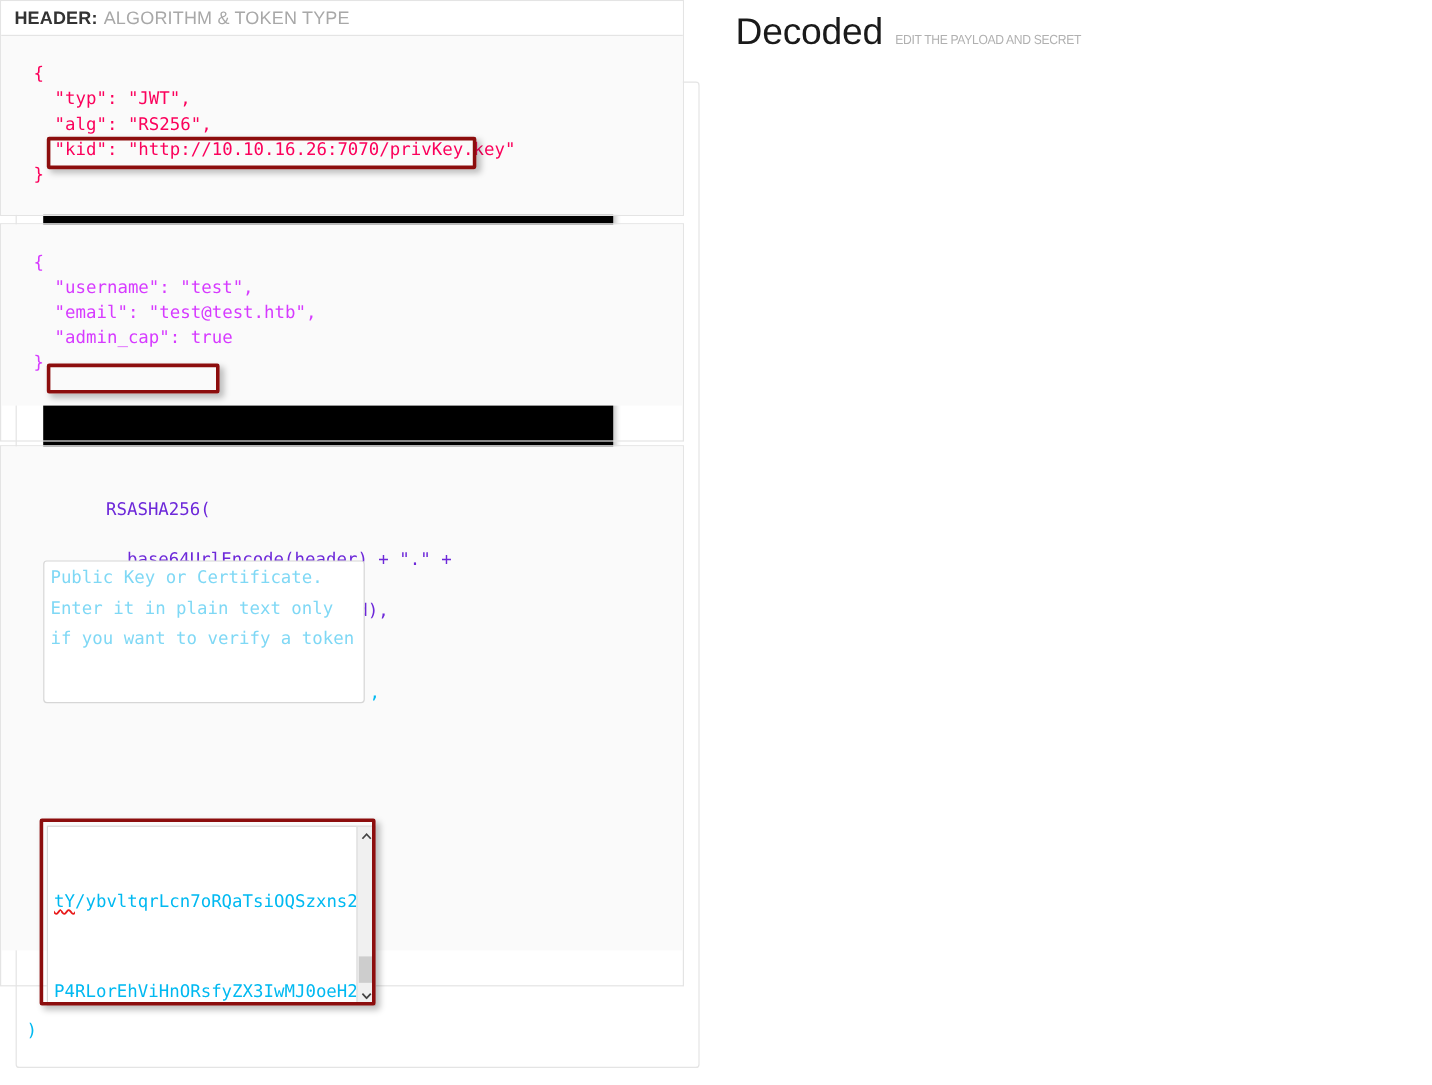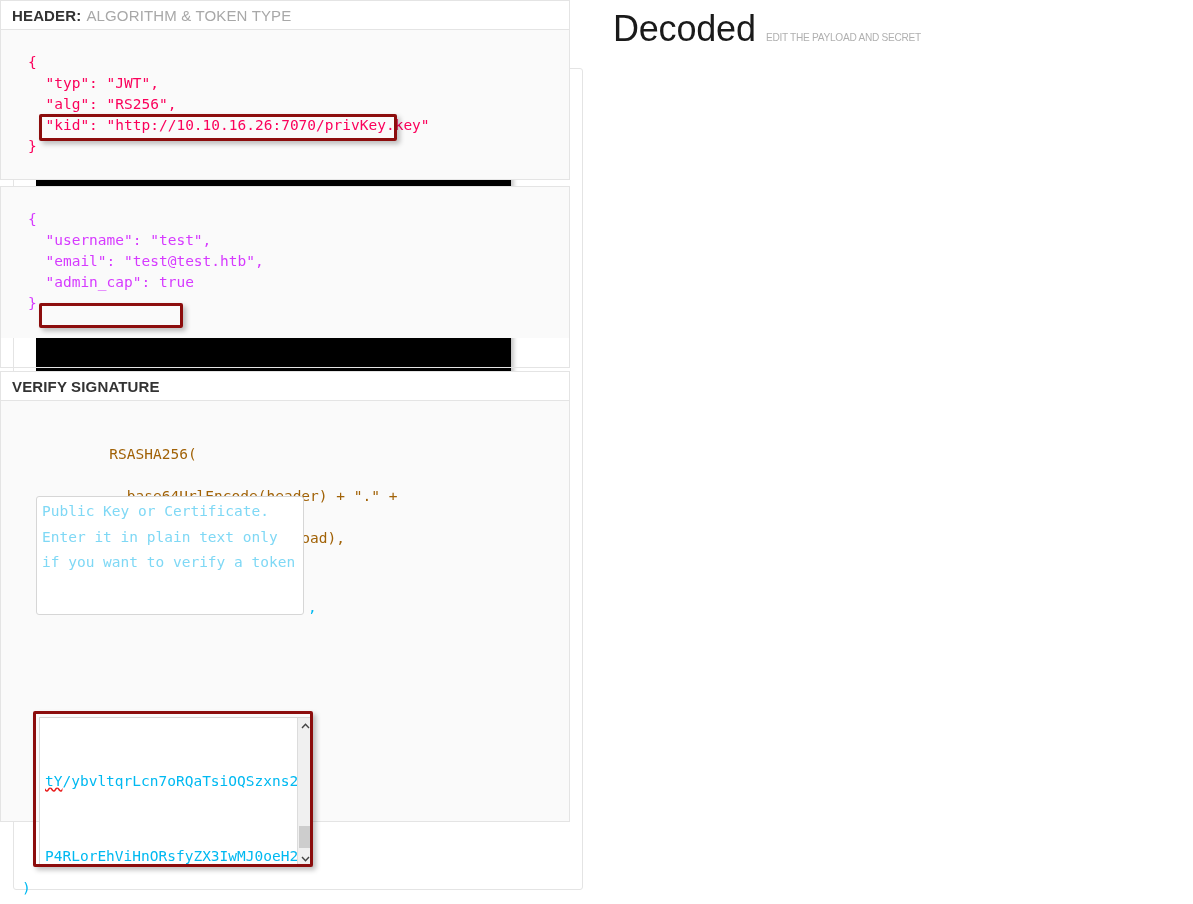"Decoded" .col-head .title { font-size: 36px -> 31px }
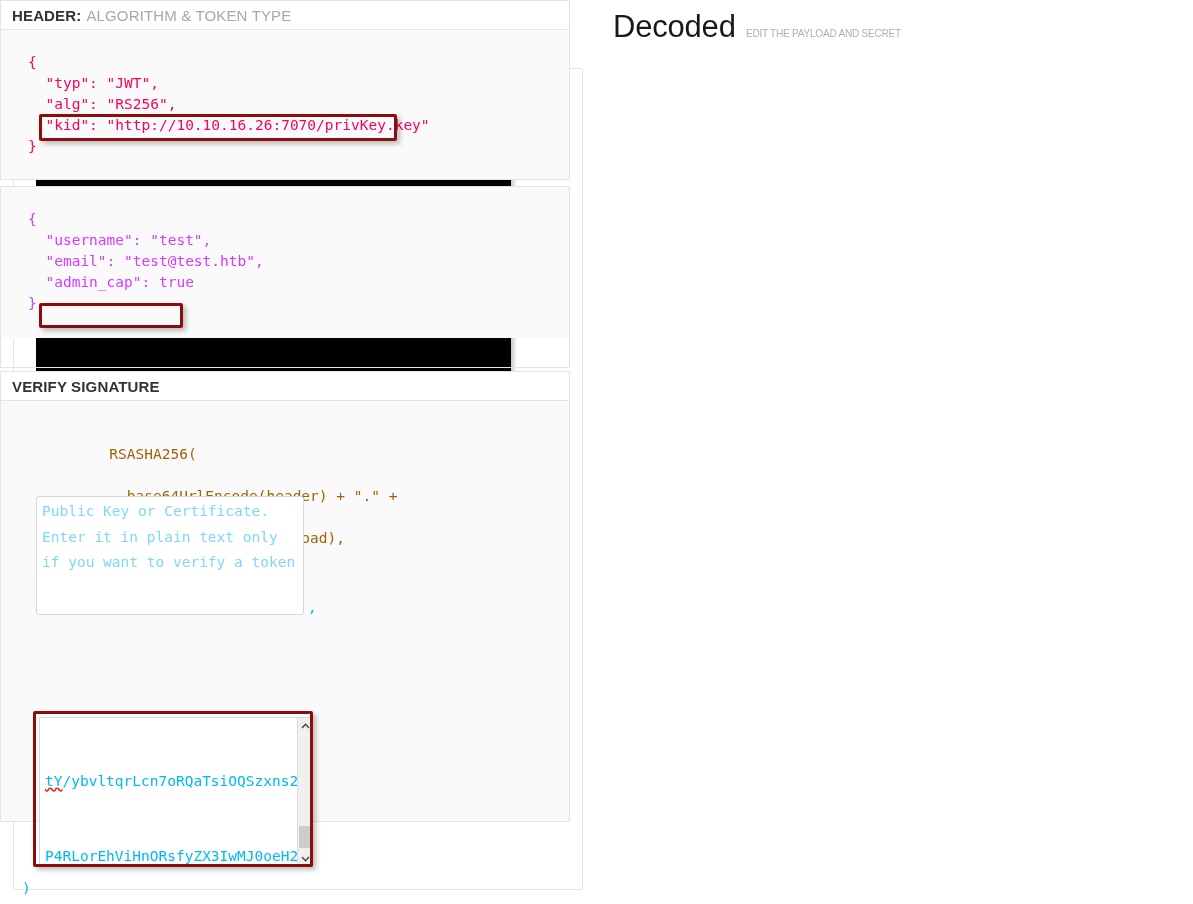"VERIFY SIGNATURE" div.sec-label { html: <div> <span>VERIFY SIGNATURE</span> </div> -> none }
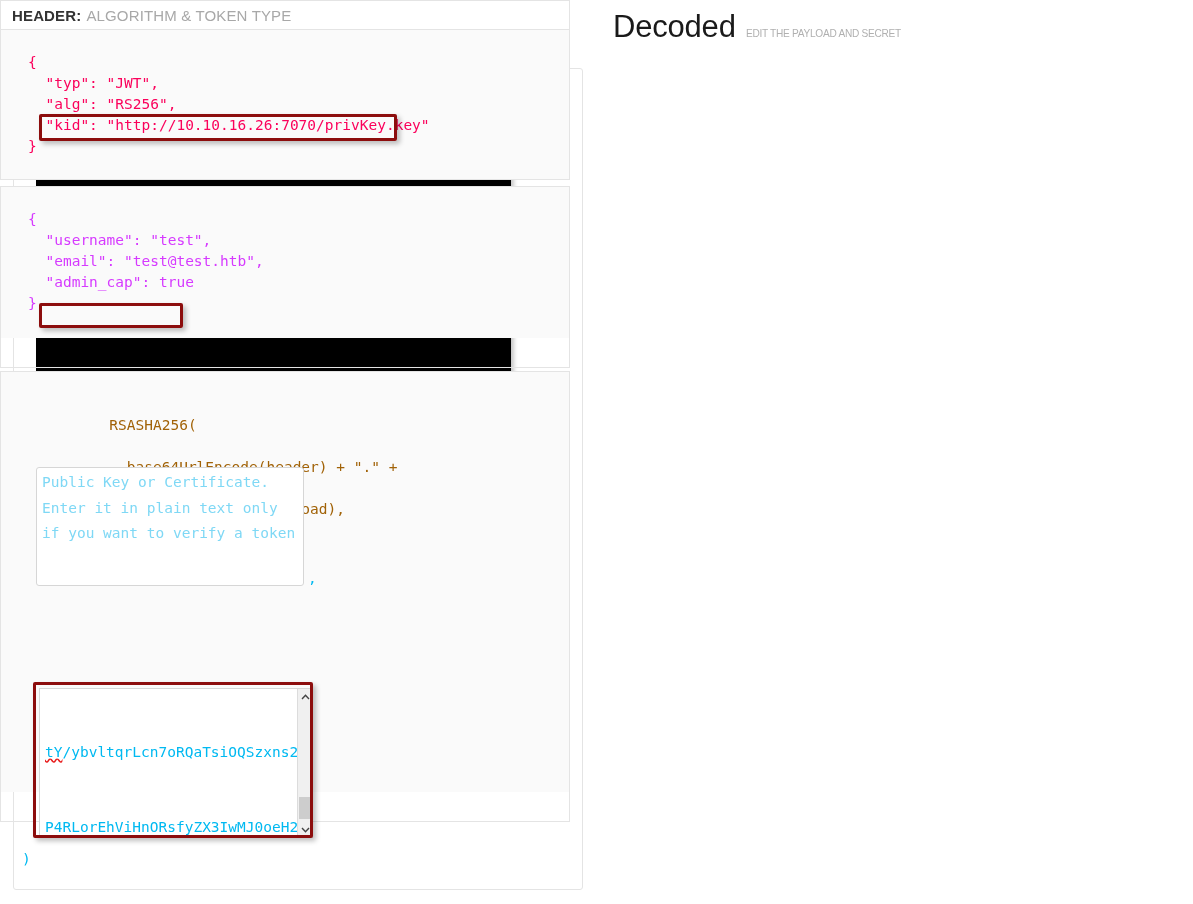"RSASHA256(" #sig-code { color: #a16207 -> #6d28d9; padding-left: 21px -> none }
